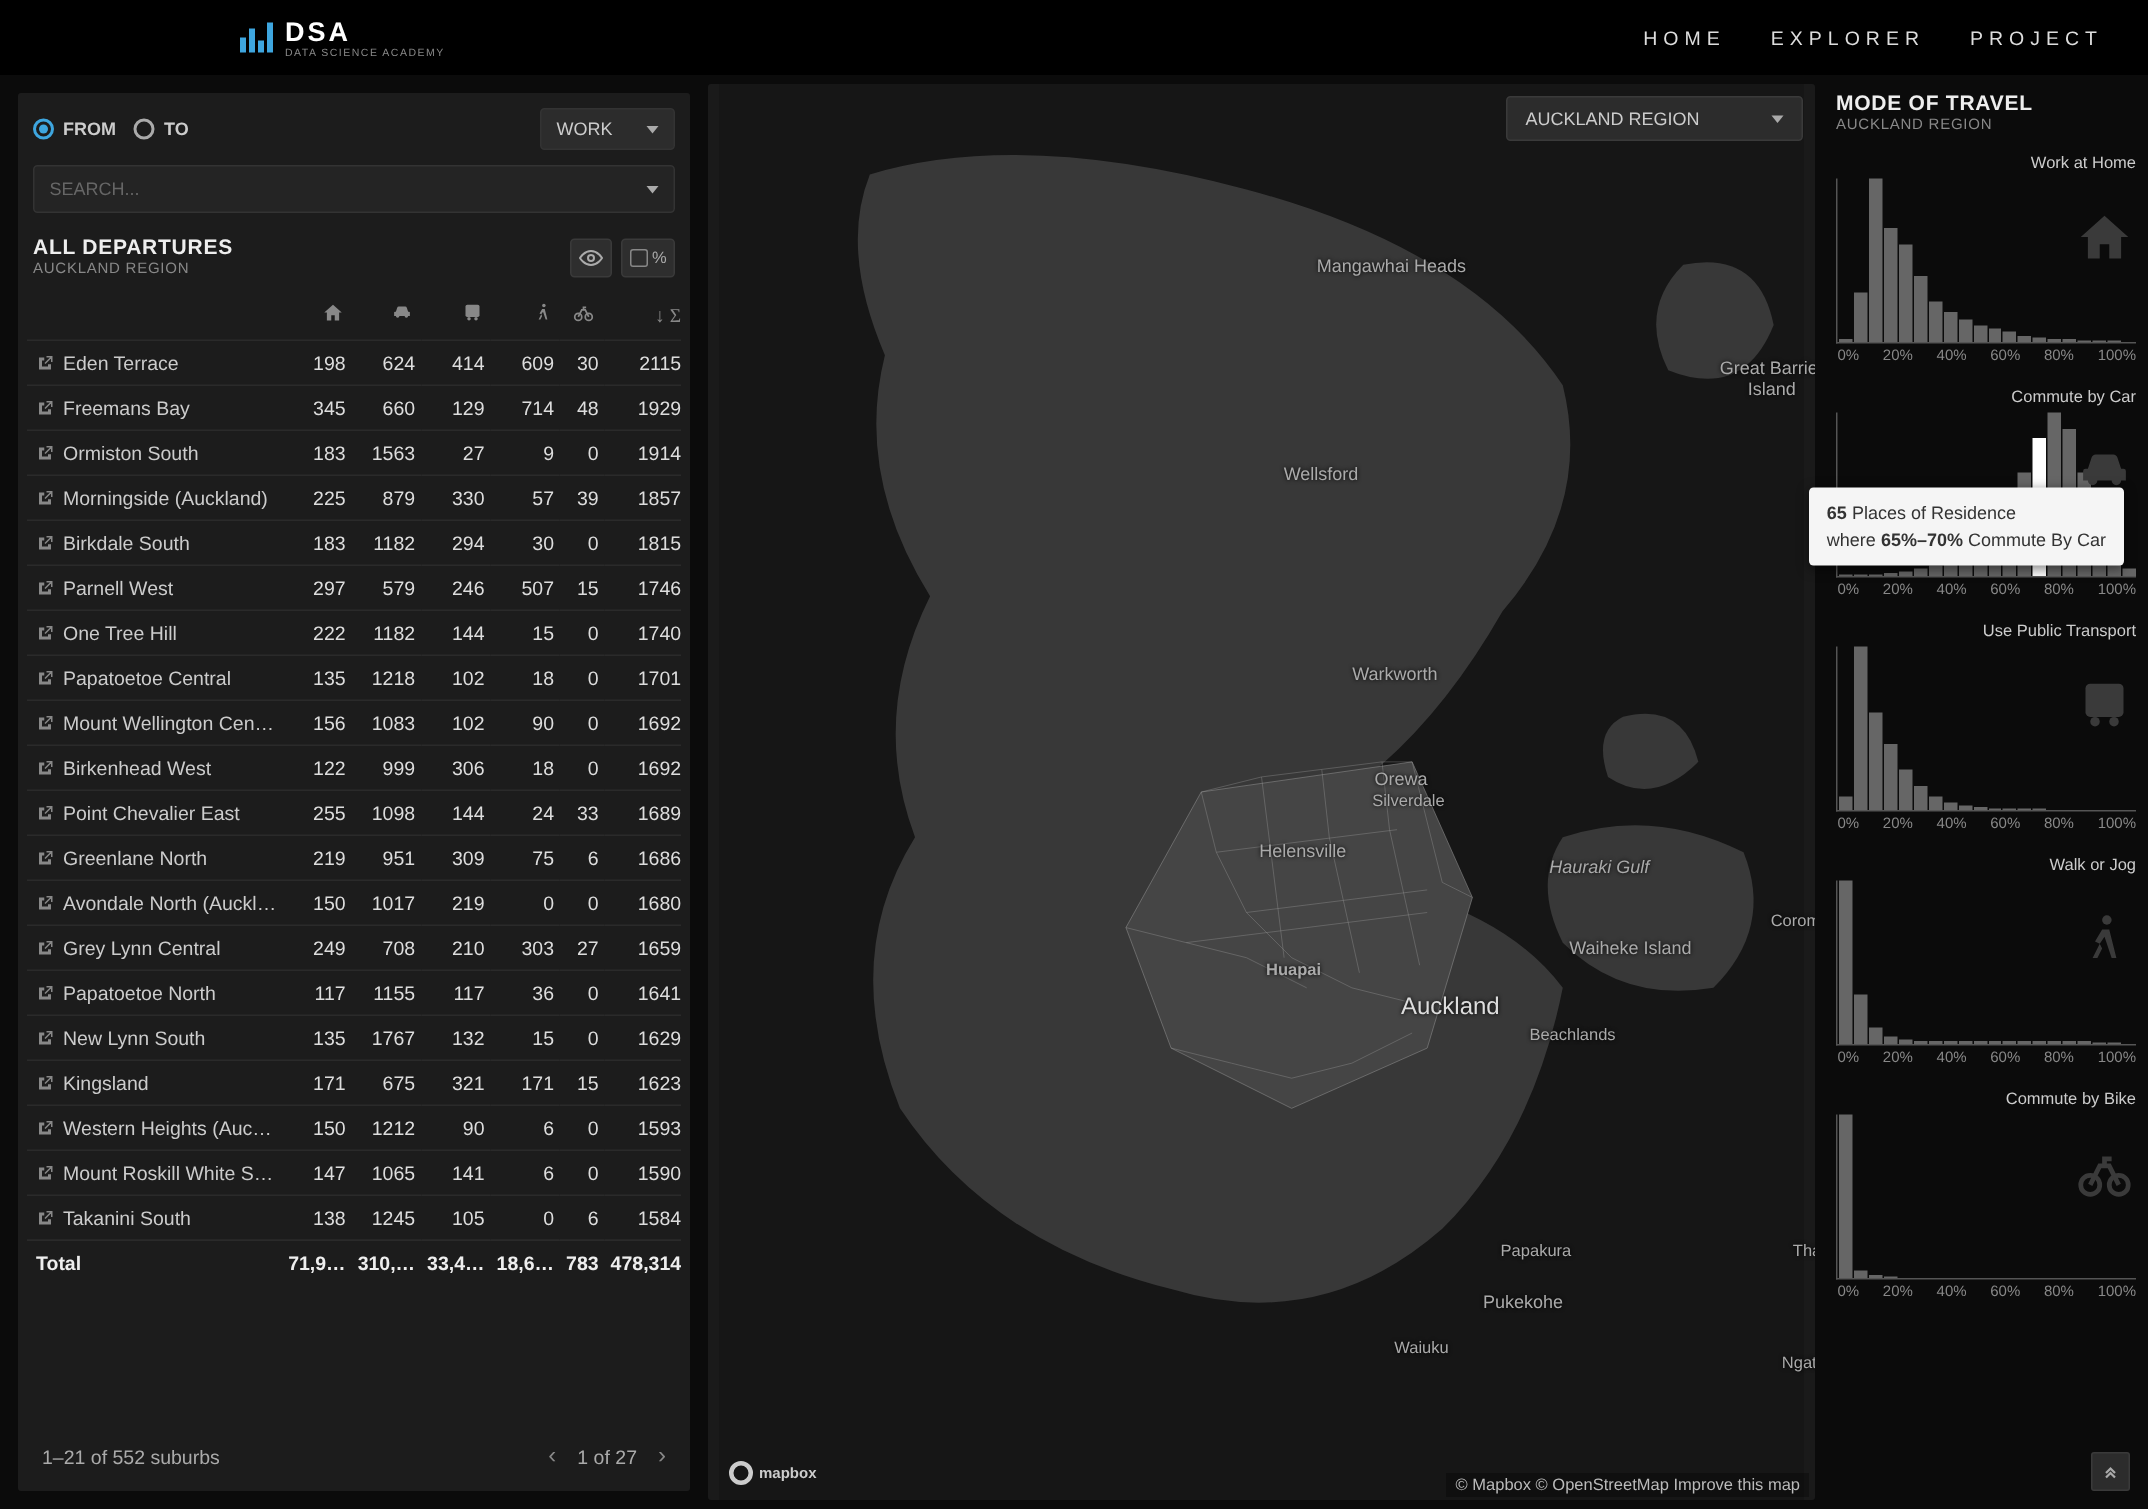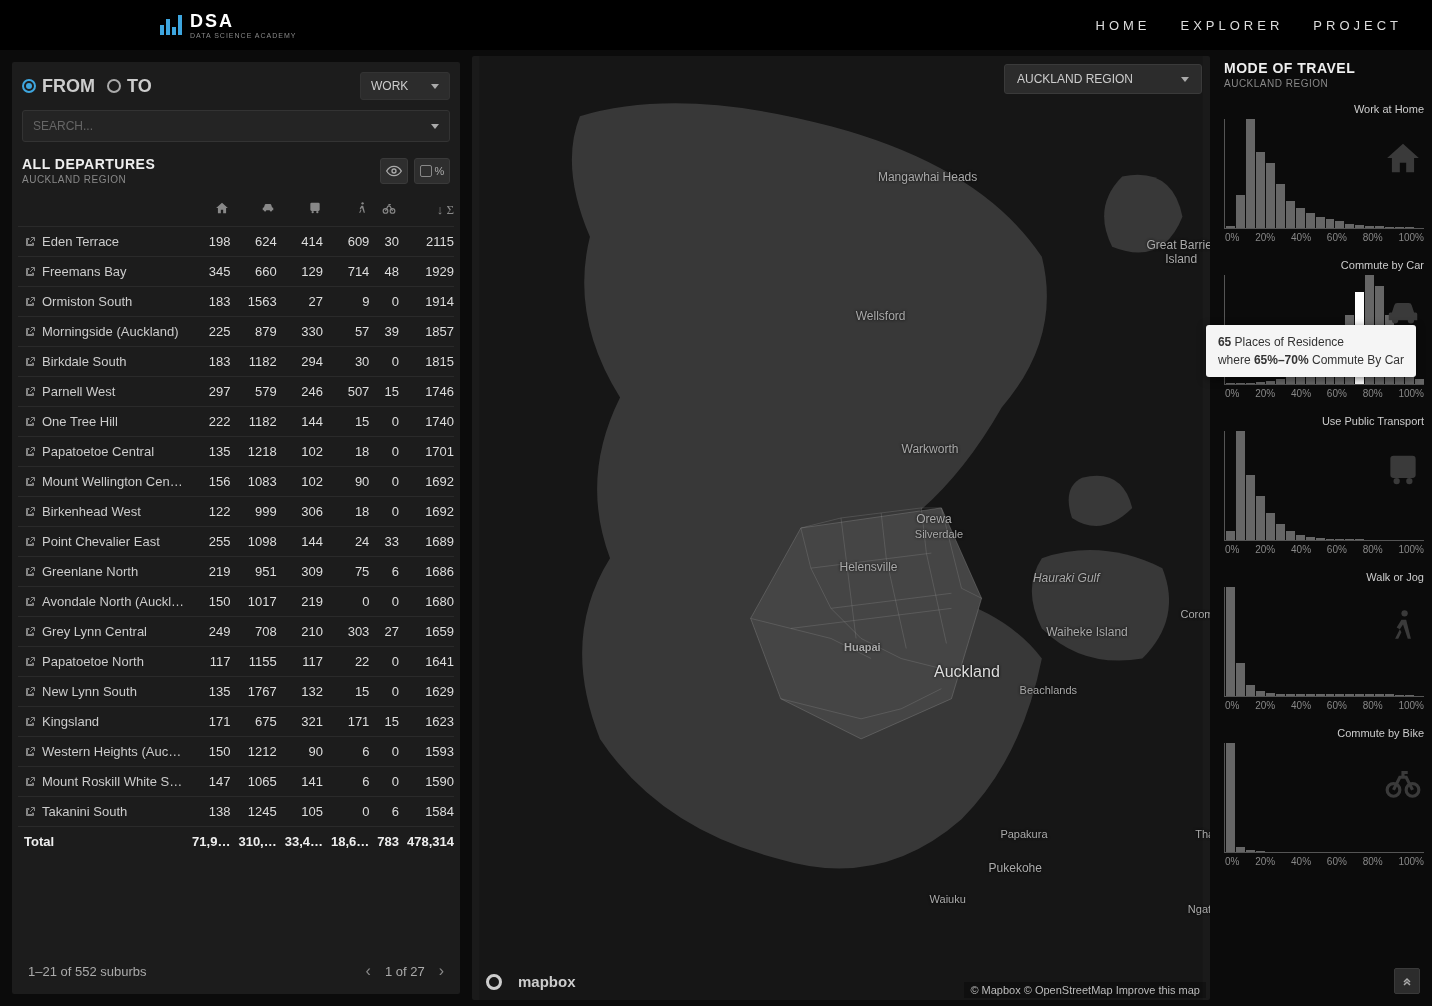"FROM" .radio { font-size: 18px -> 12px }
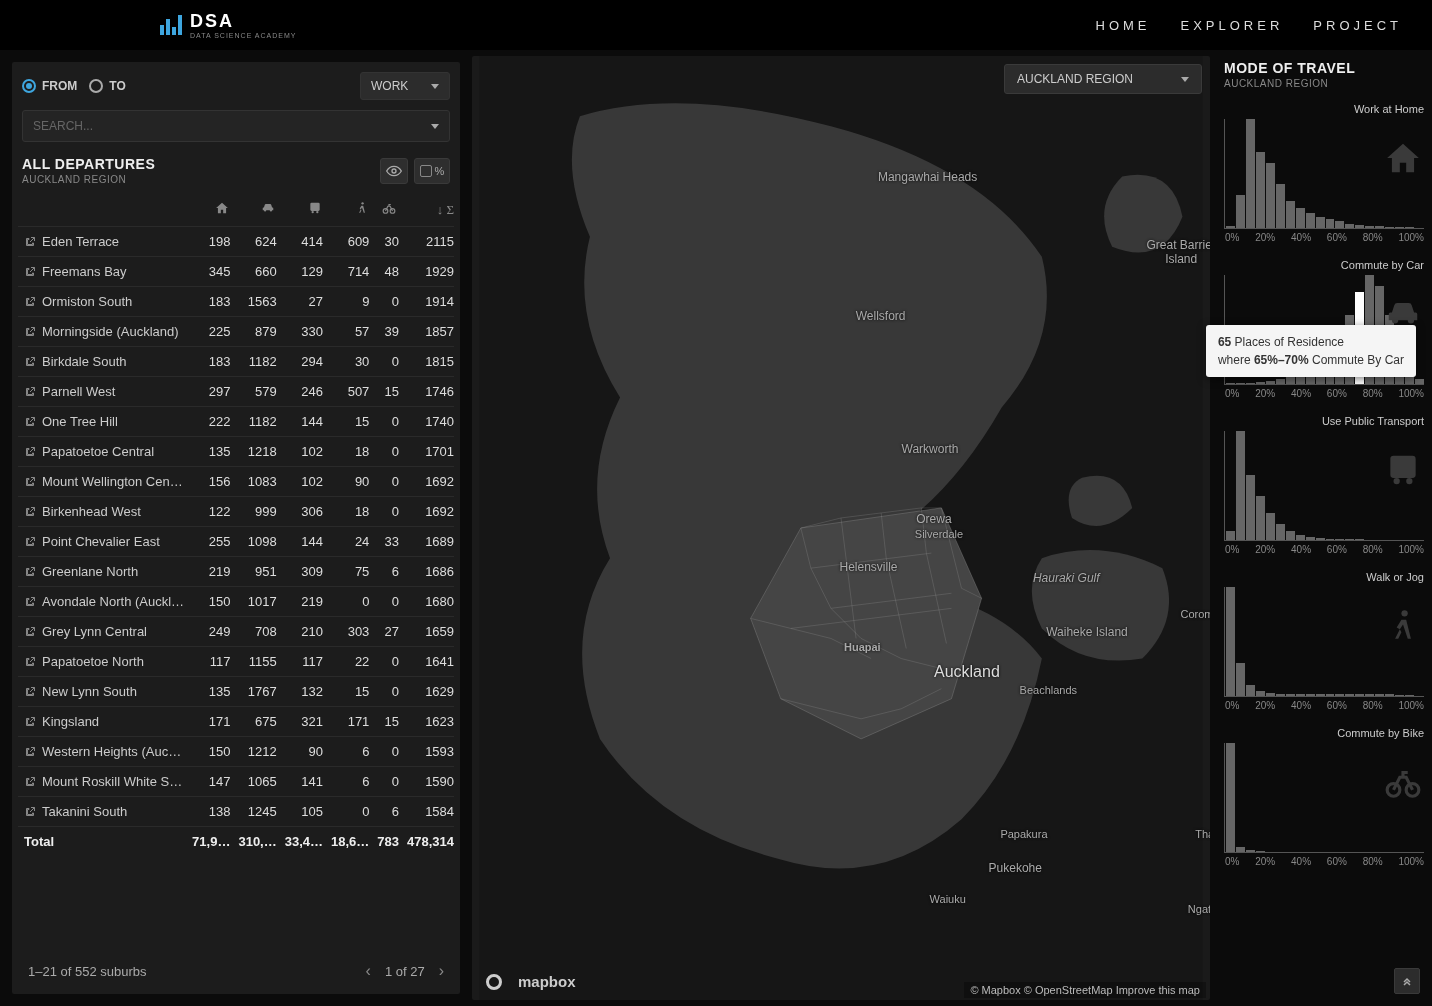"ALL DEPARTURES" .dep-header { align-items: center -> flex-end }
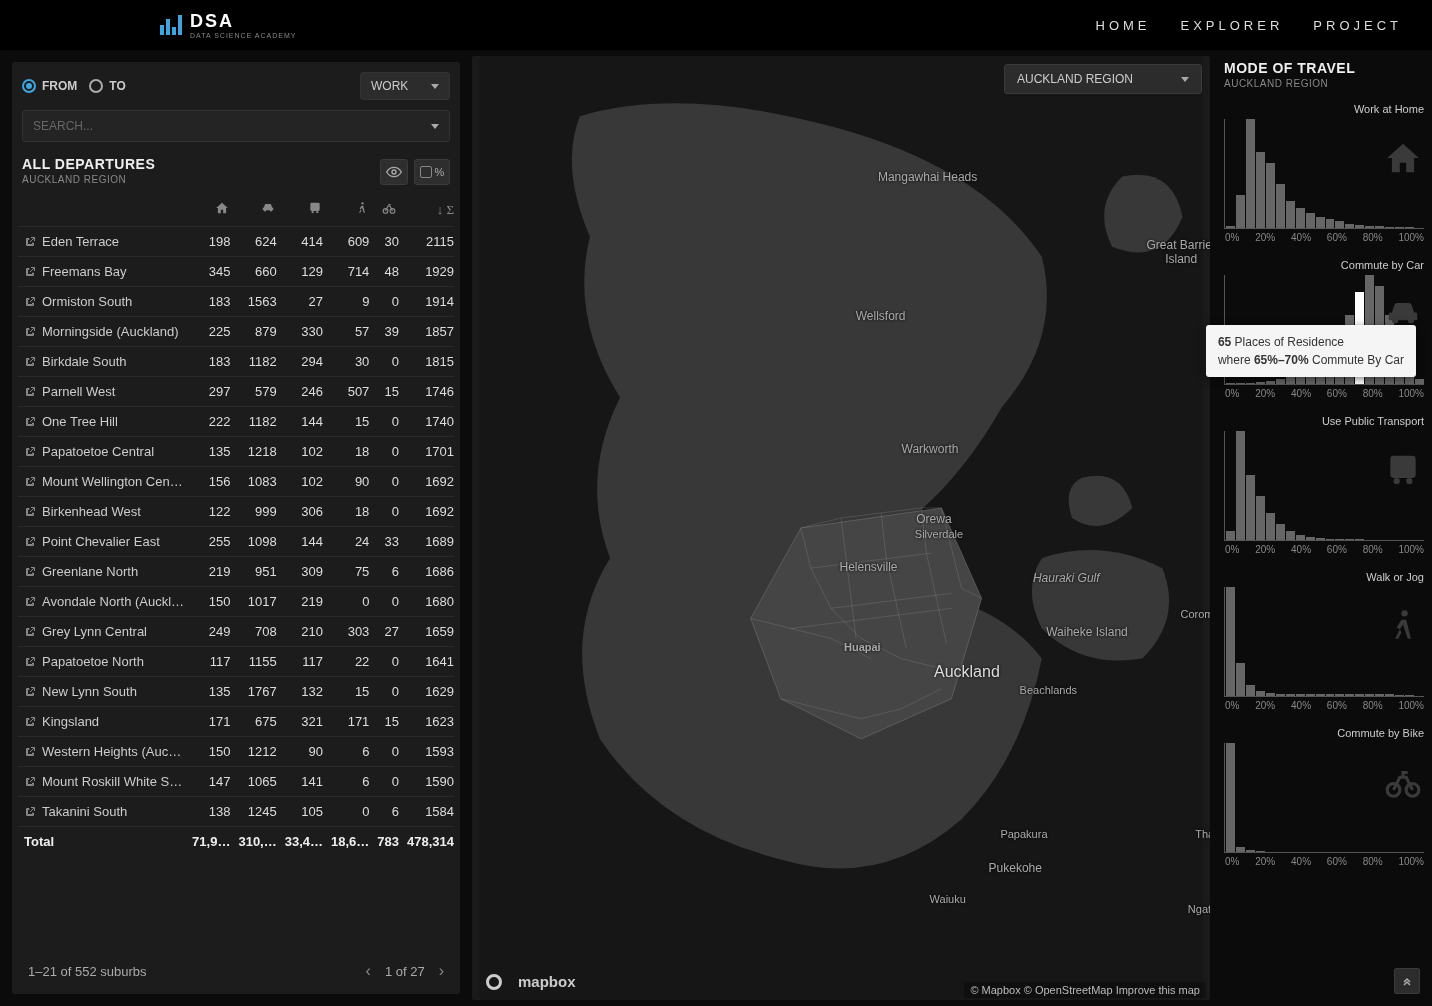"22" td { text: 22 -> 36 }
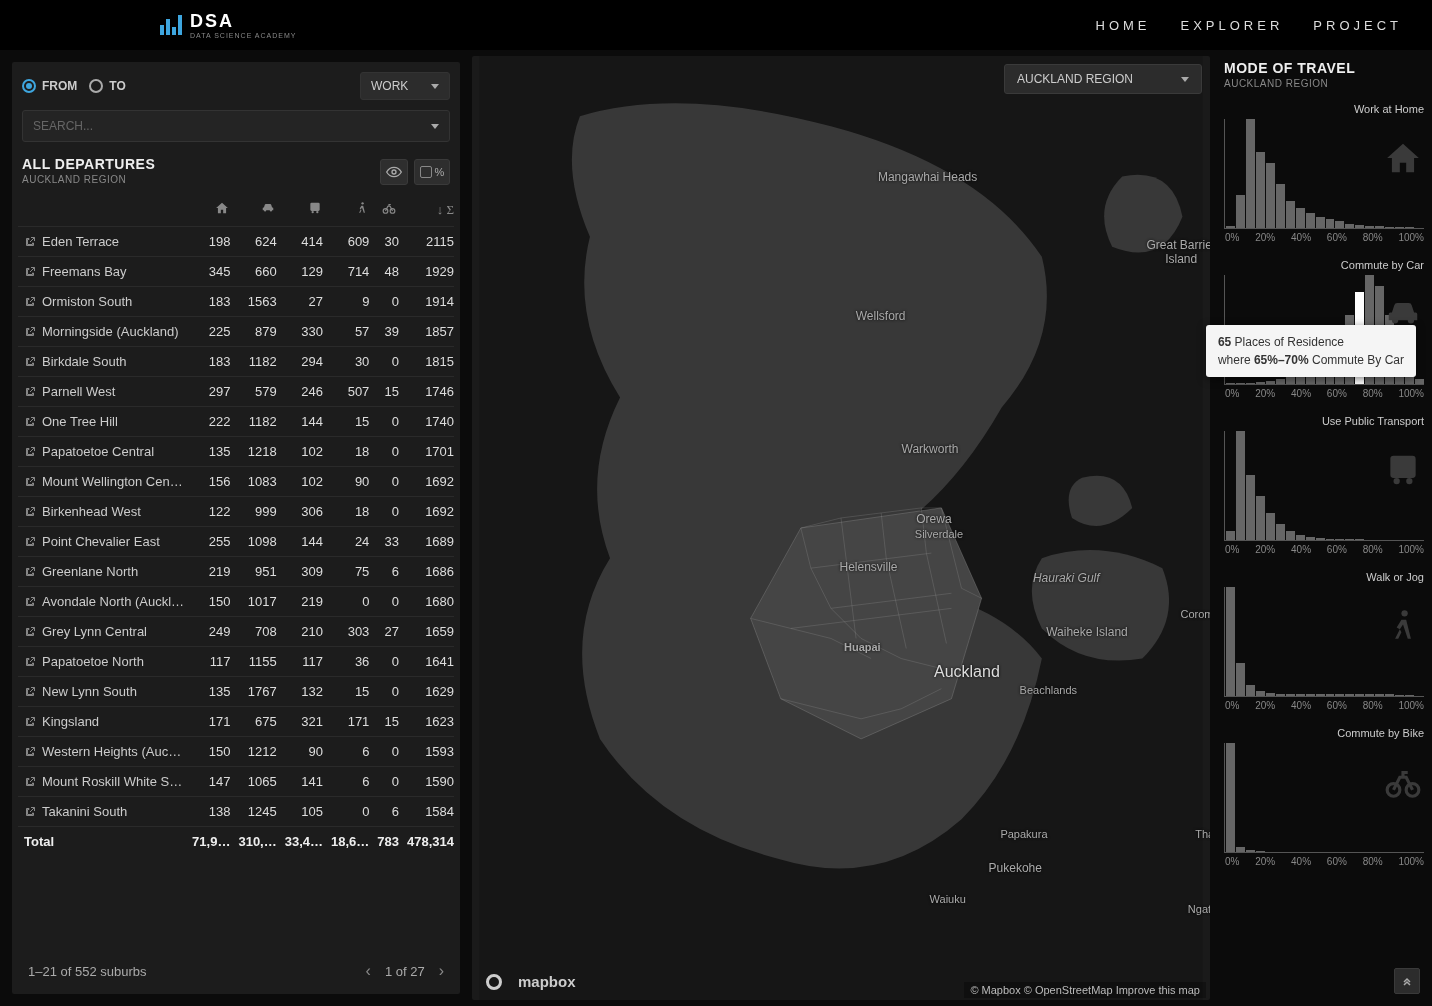"mapbox" .mapbox-logo { font-size: 15px -> 10px; gap: 16px -> 4px }
